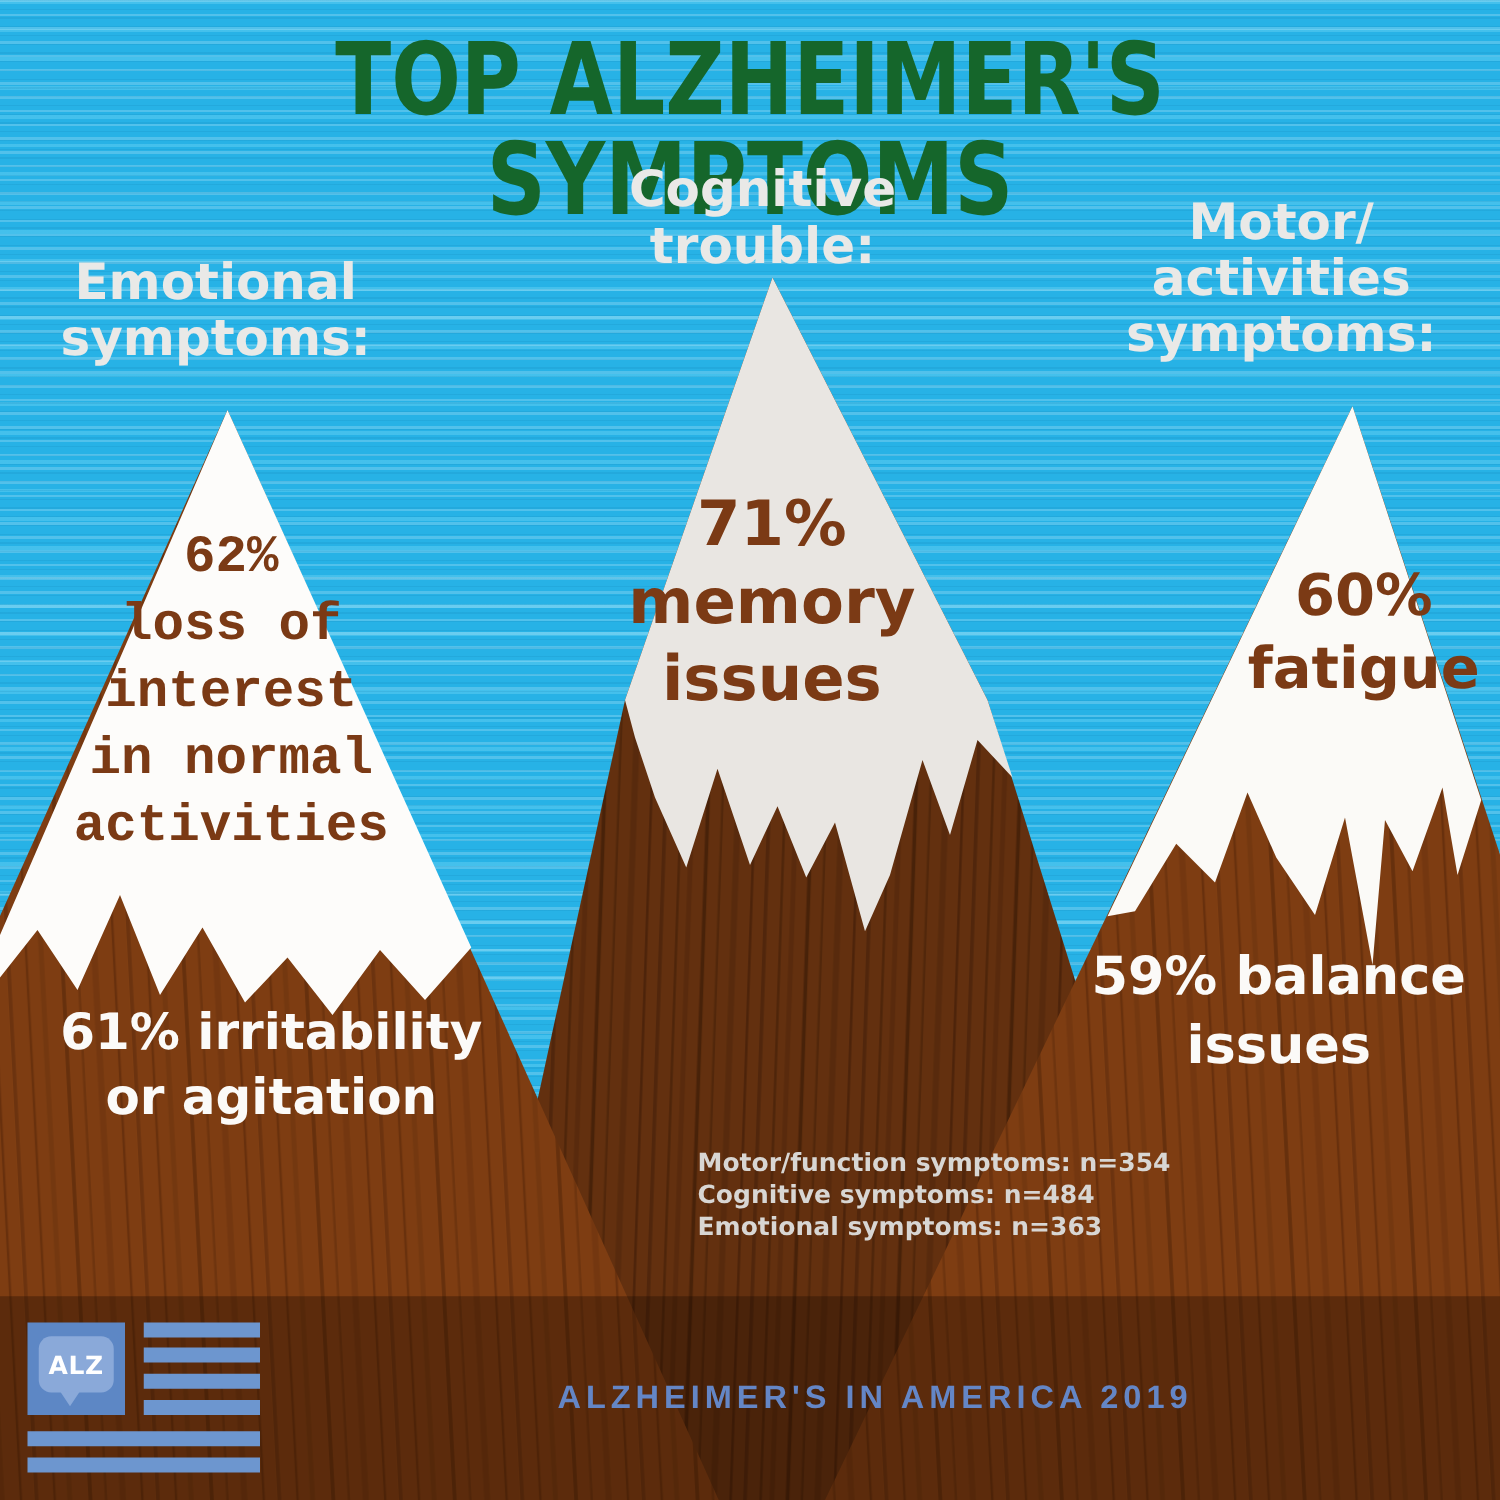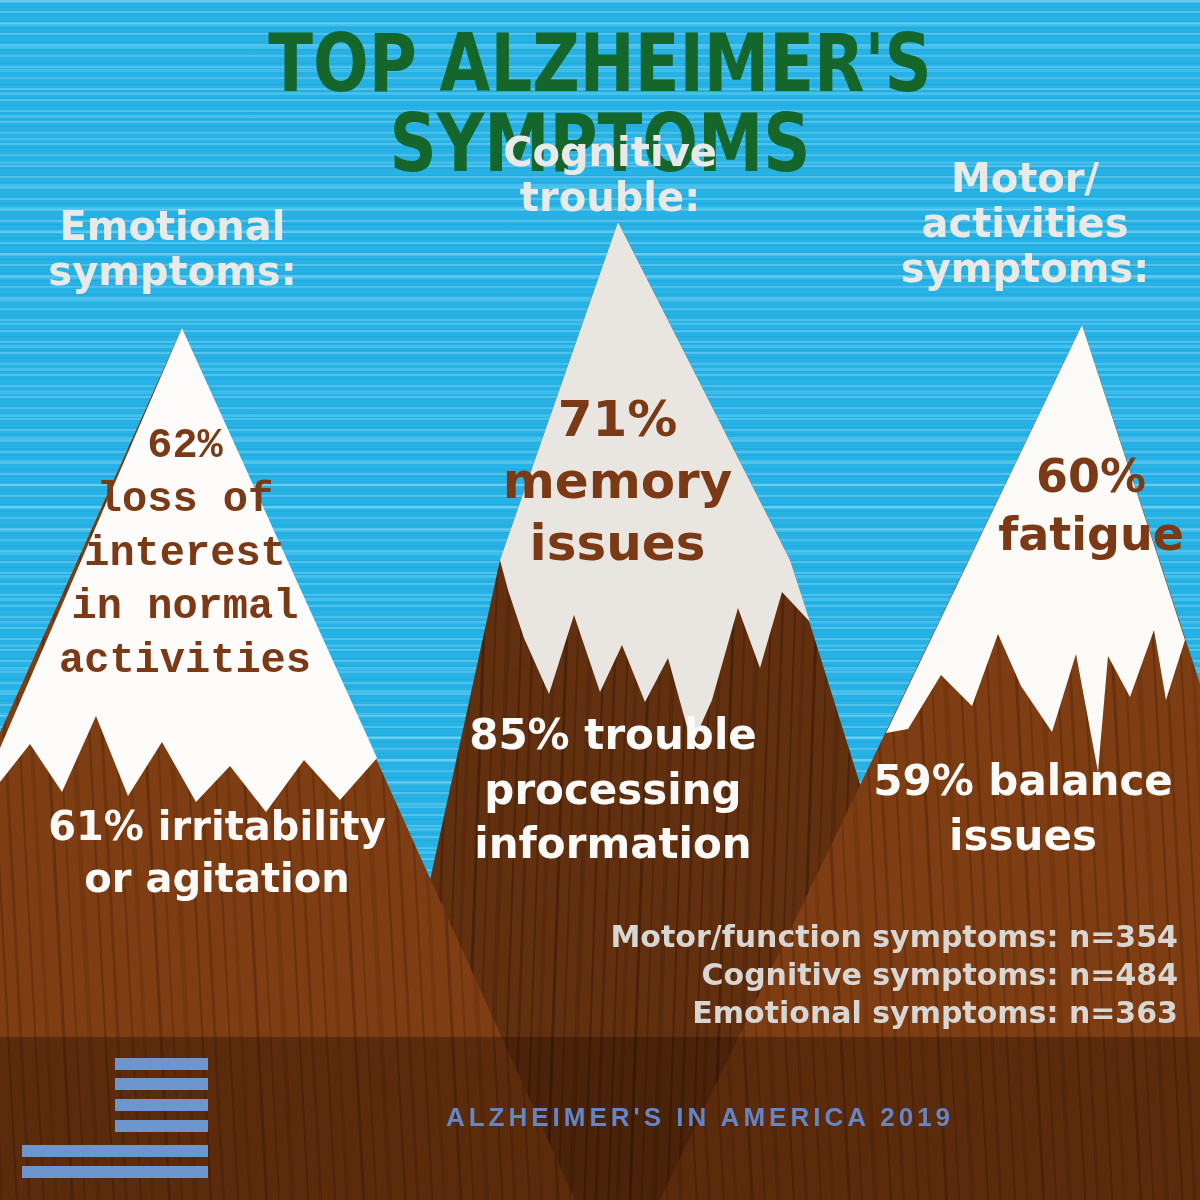"85% trouble" div.abs { html: <div>85% trouble processing information</div> -> none }
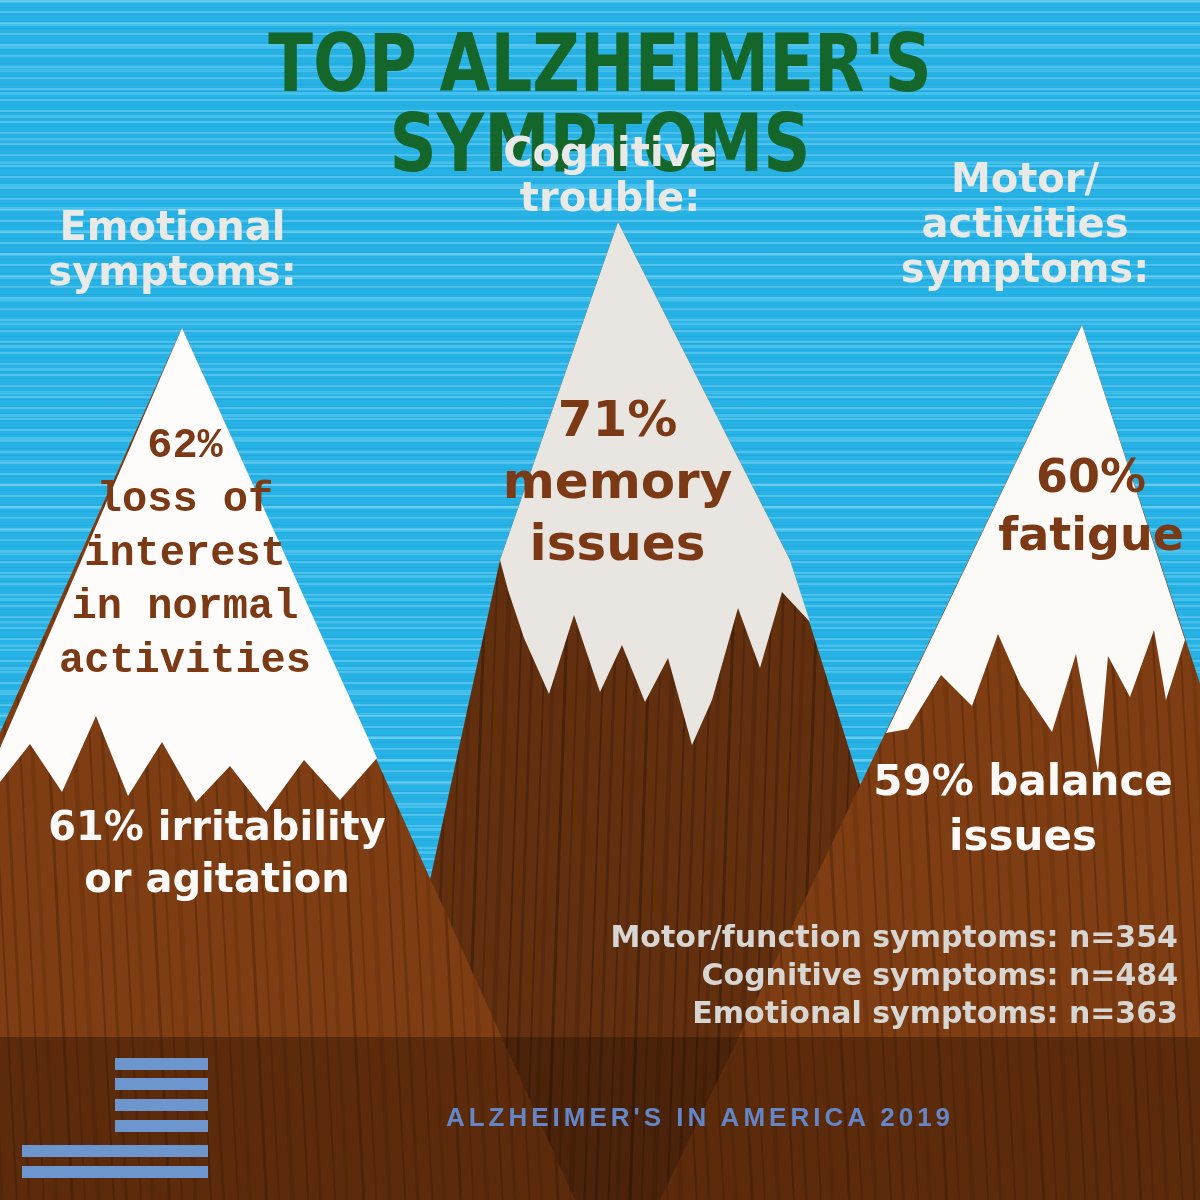"Motor/function symptoms: n=354" #footnotes { font-size: 30px -> 20px; text-align: right -> left }
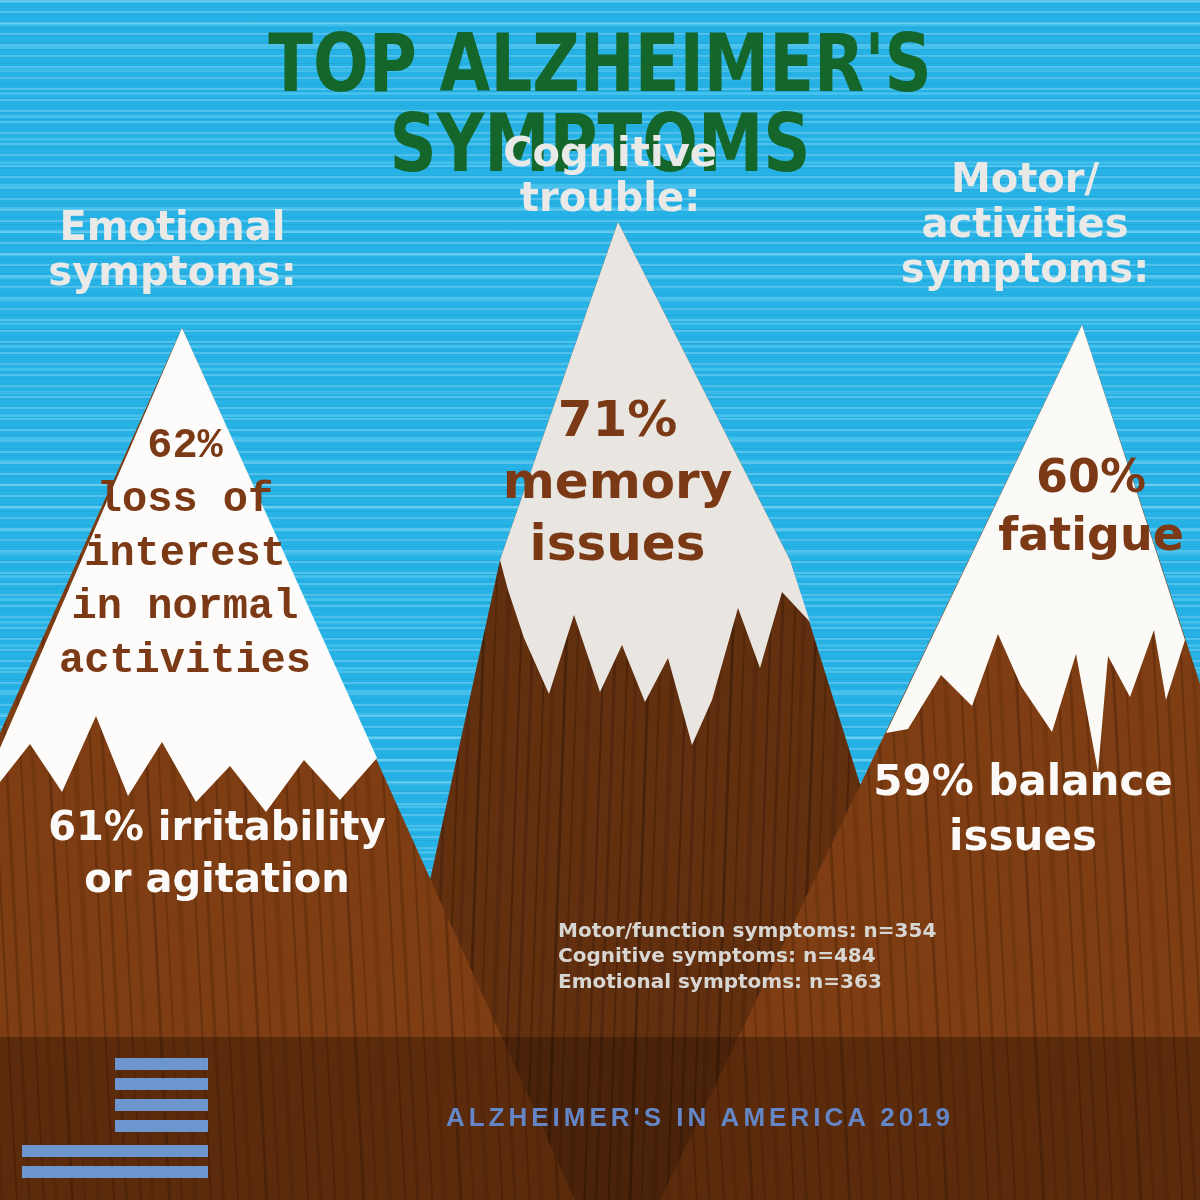"ALZ" div.canton { html: none -> <div> <div> <span>ALZ</span> </div> <div></div> </div> }
